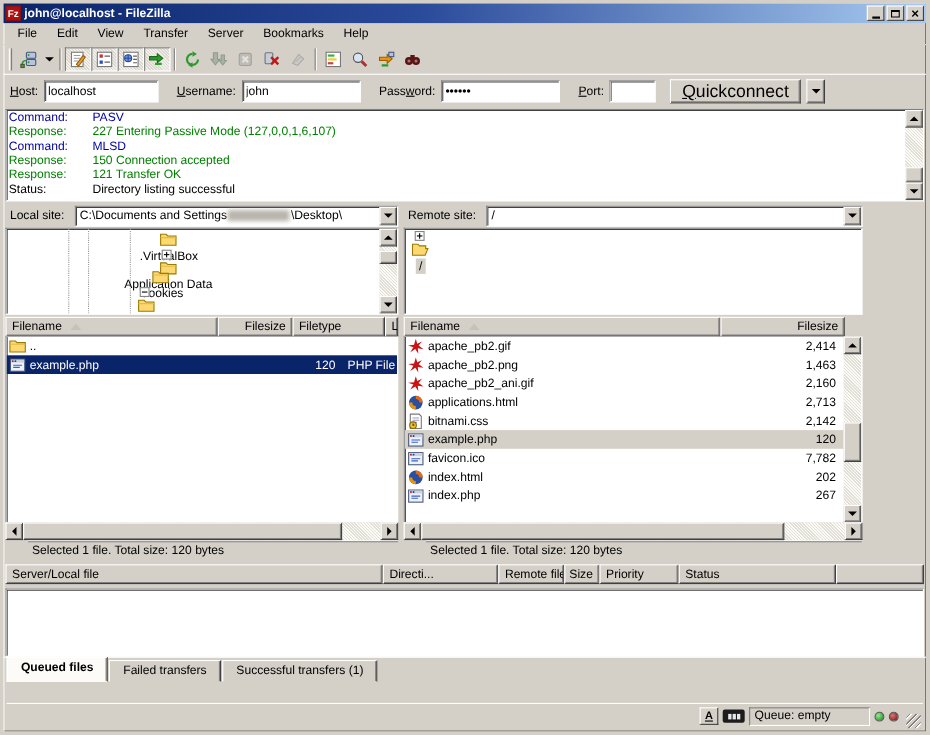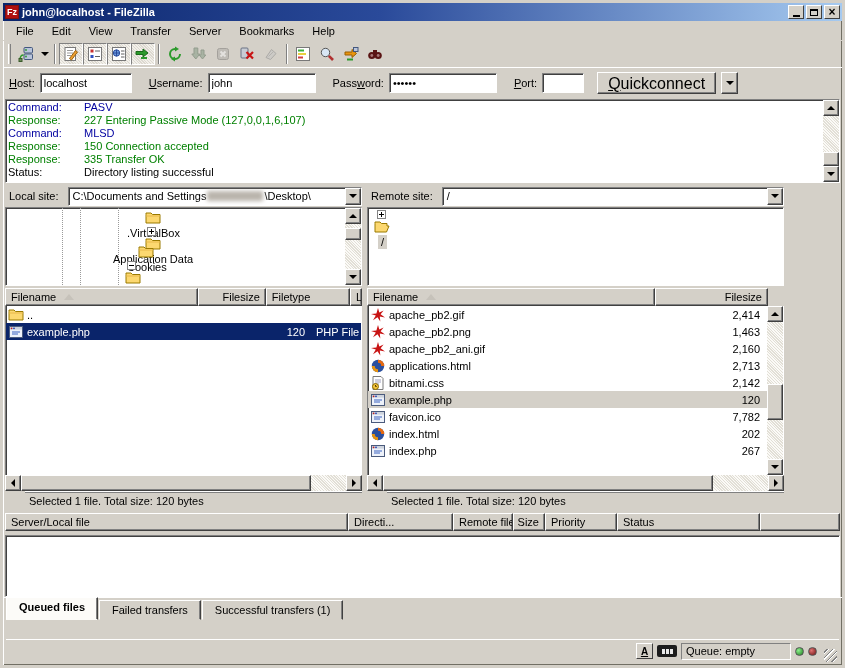"localhost" input.qinput { width: 92px -> 104px }
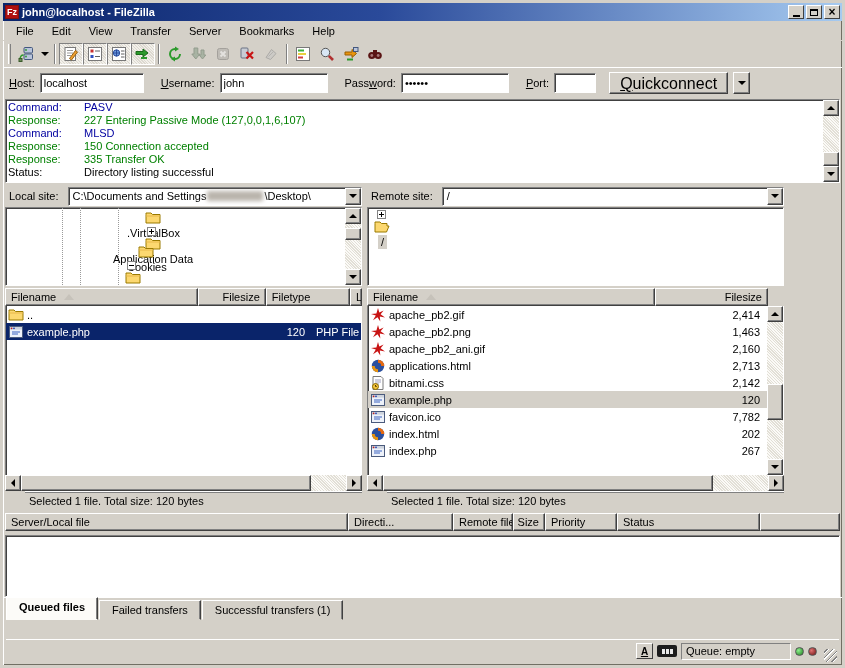"335 Transfer OK" span { text: 335 -> 121 }
